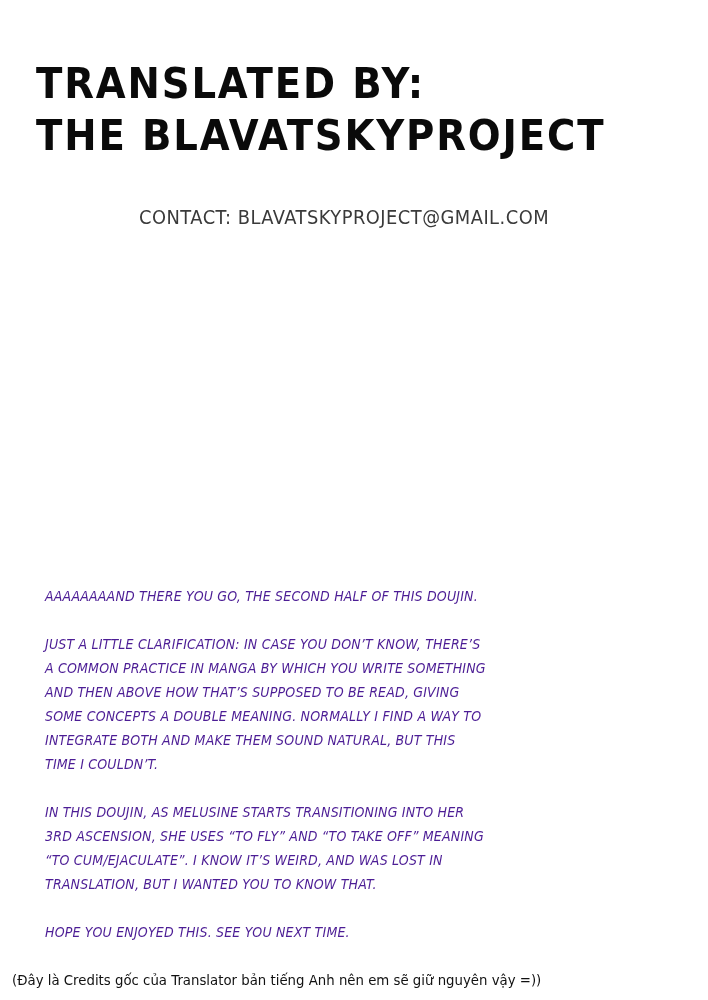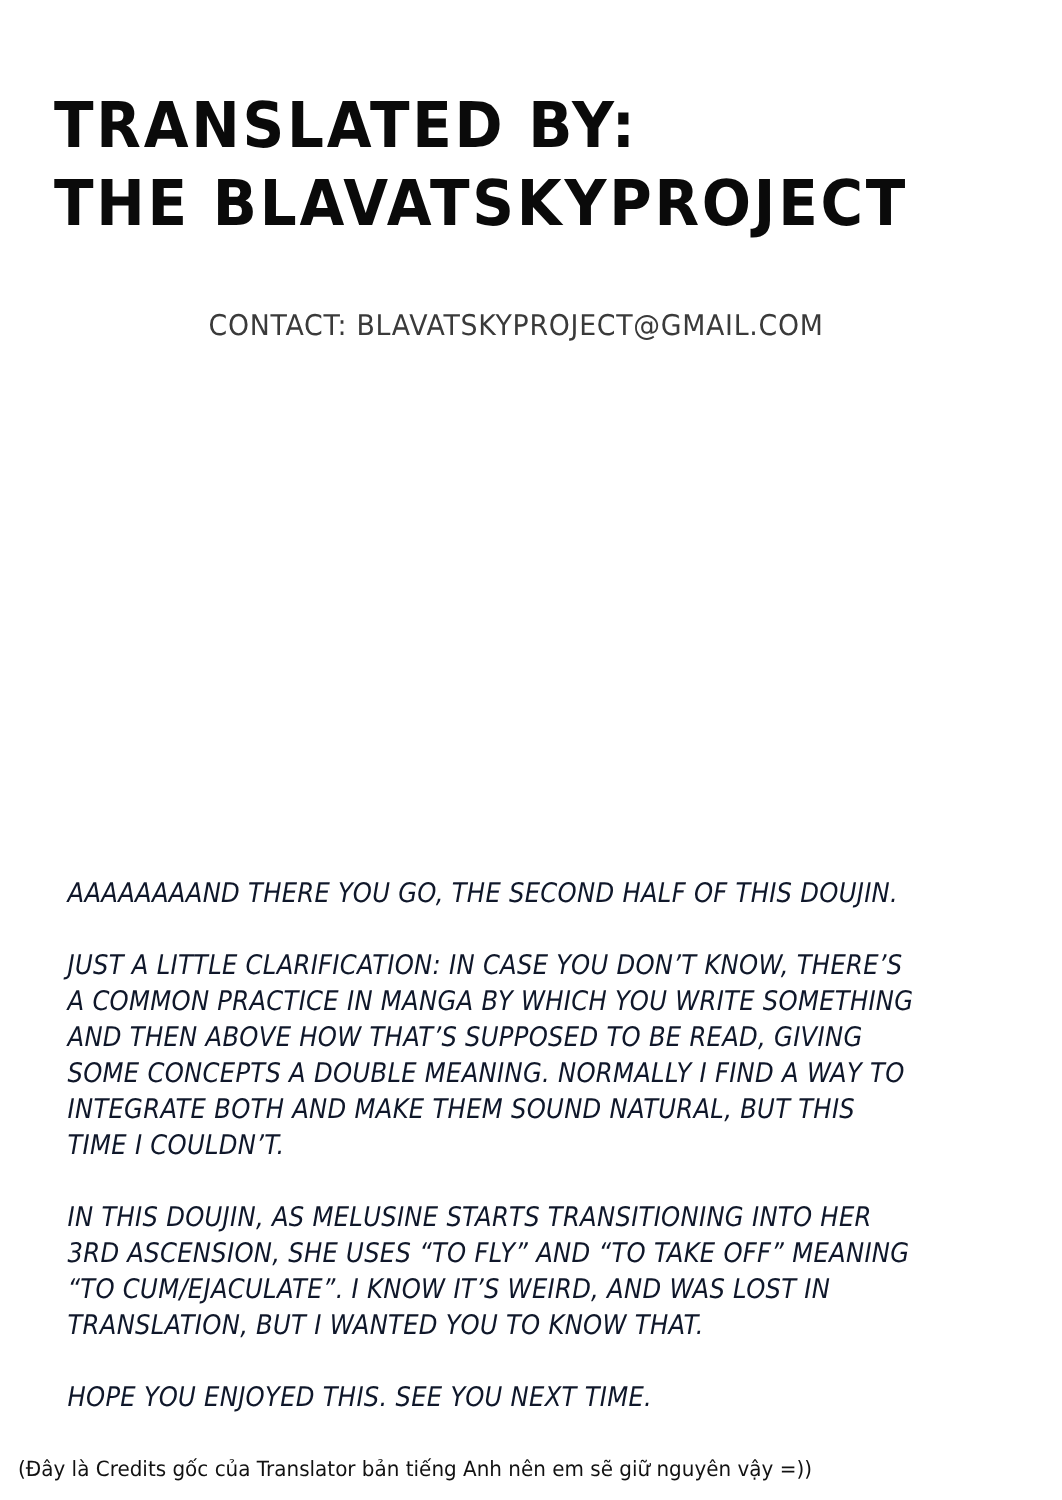"AAAAAAAAND THERE YOU GO, THE" .body-text { color: #0f172a -> #4c1d95; font-size: 18px -> 14px }
